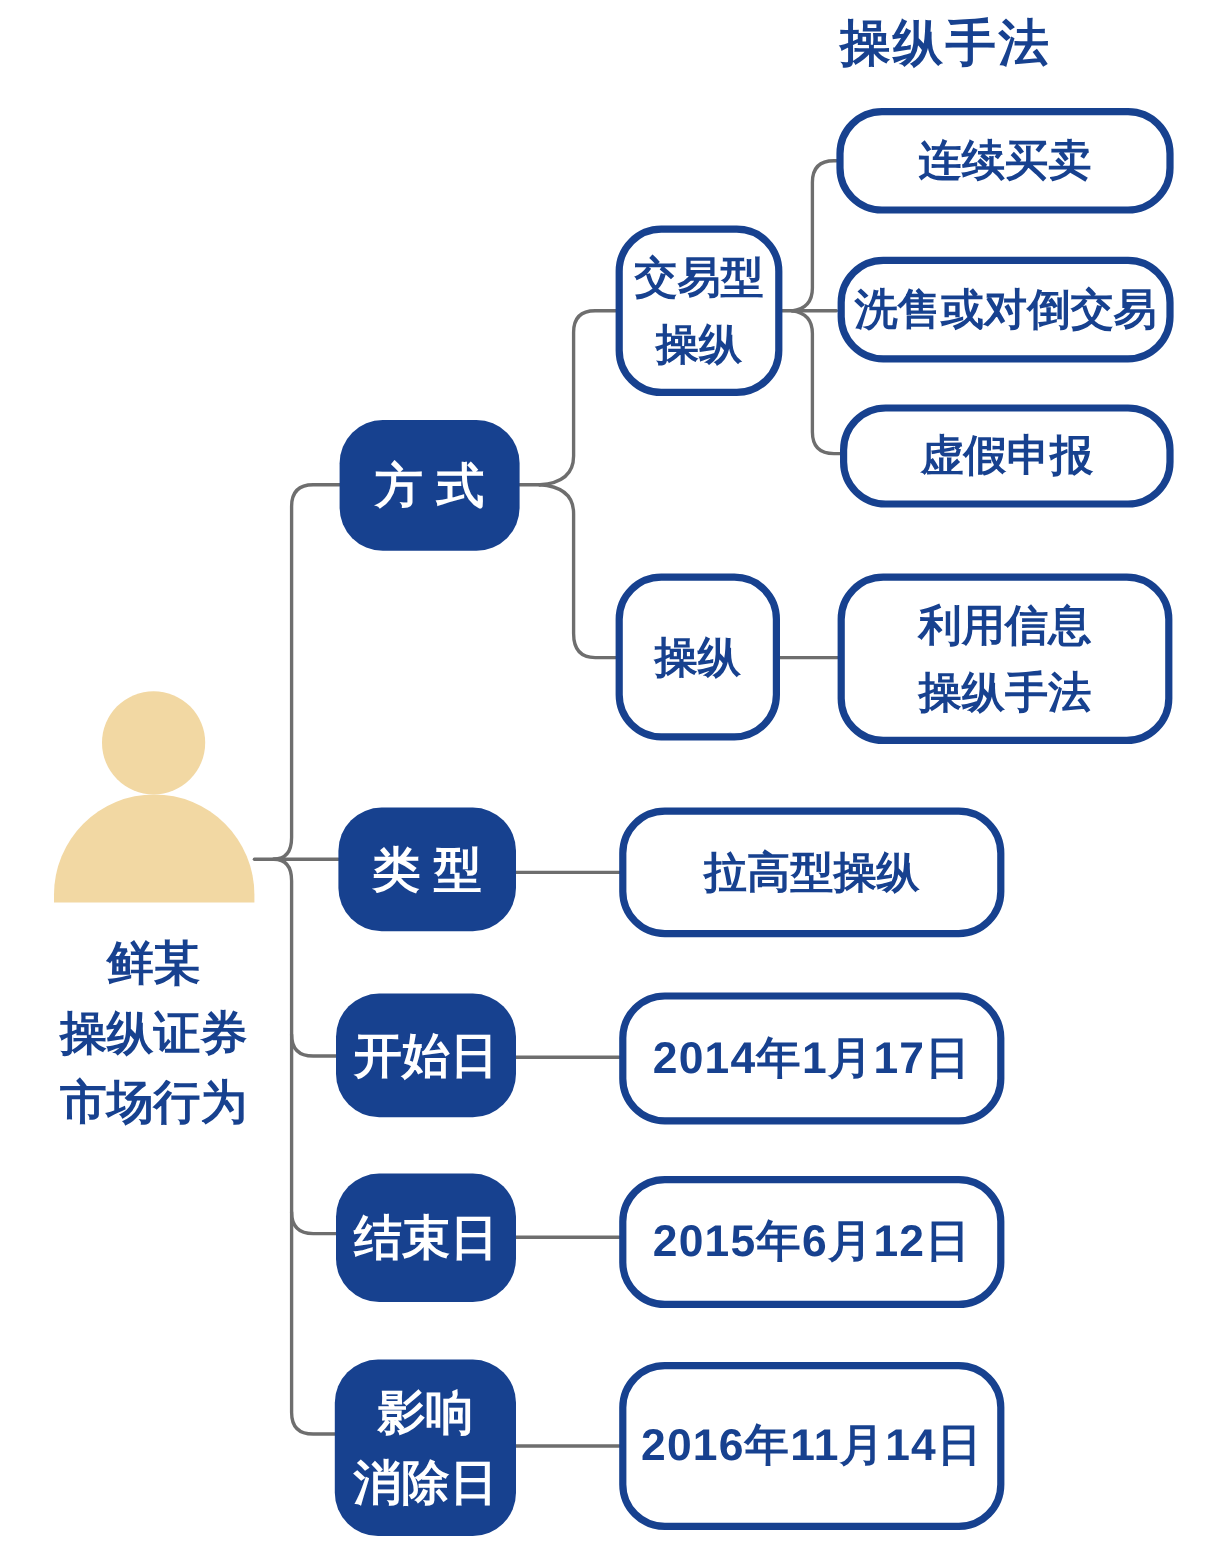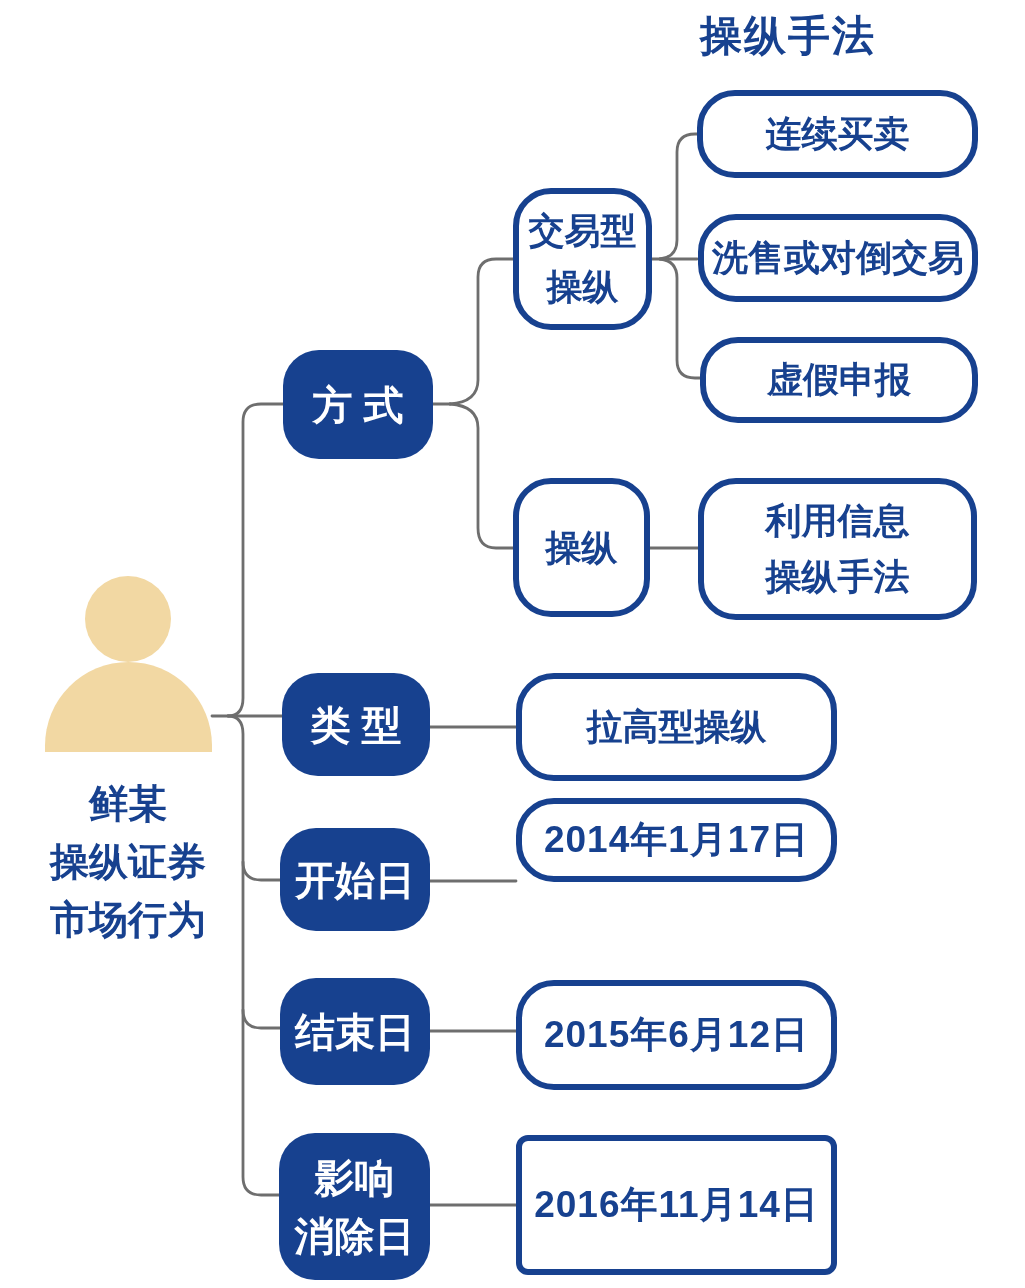"2014年1月17日" div.outline { height: 84px -> 110px; top: 798px -> 827px }
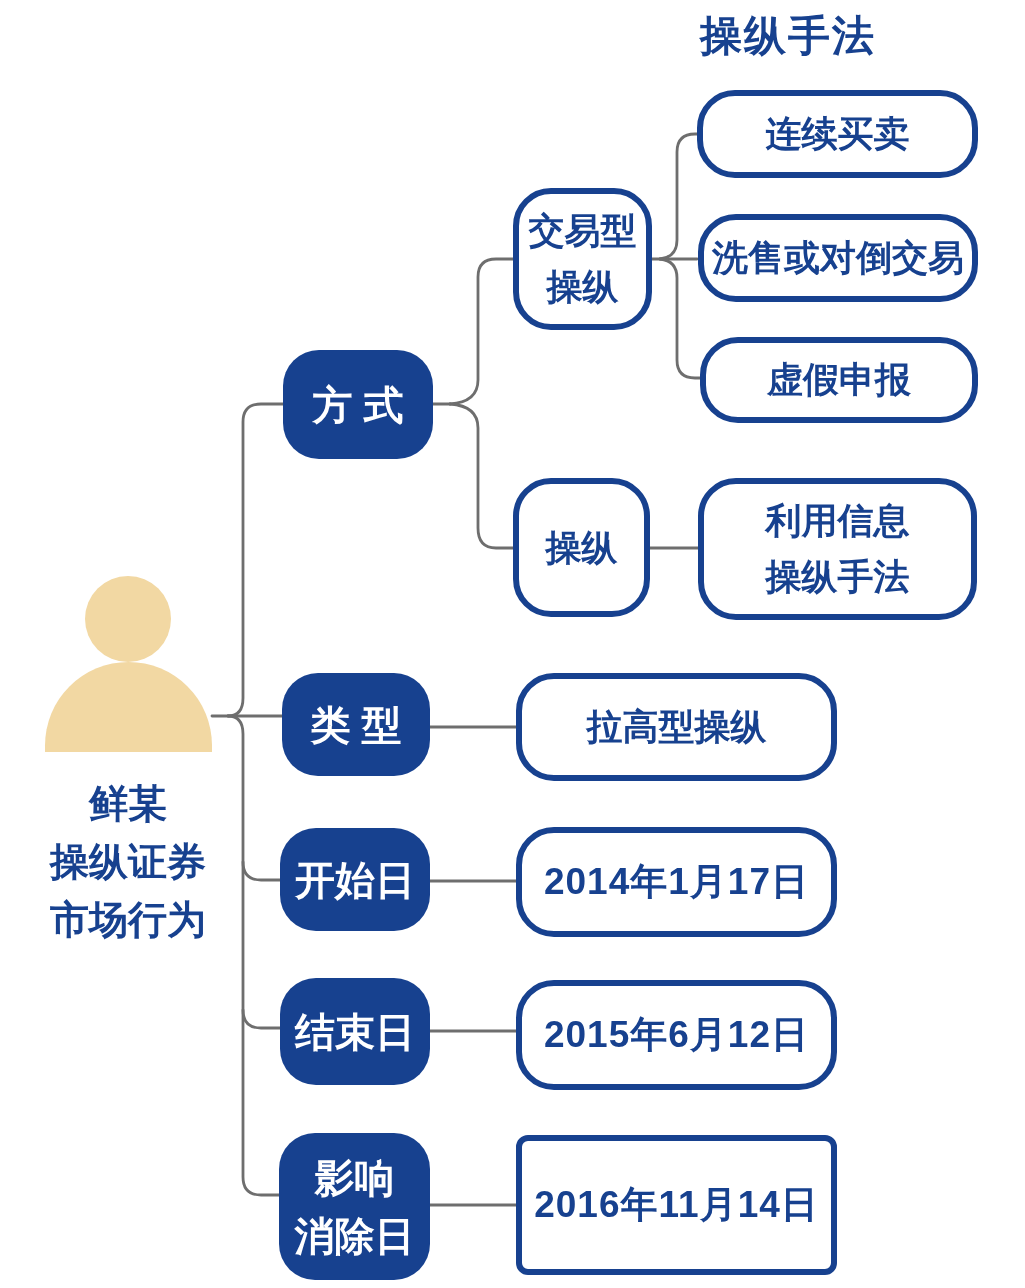"2016年11月14日" div.outline { border-radius: 12px -> none }
